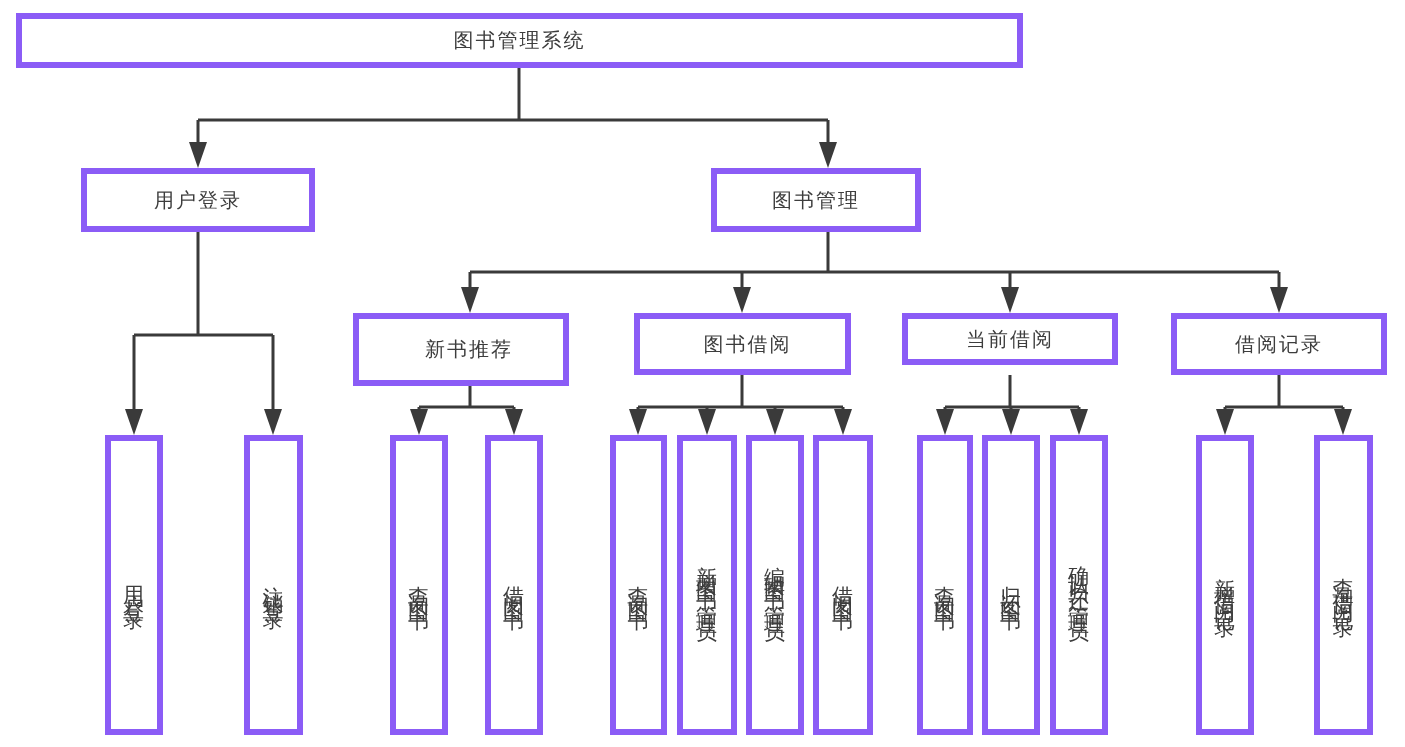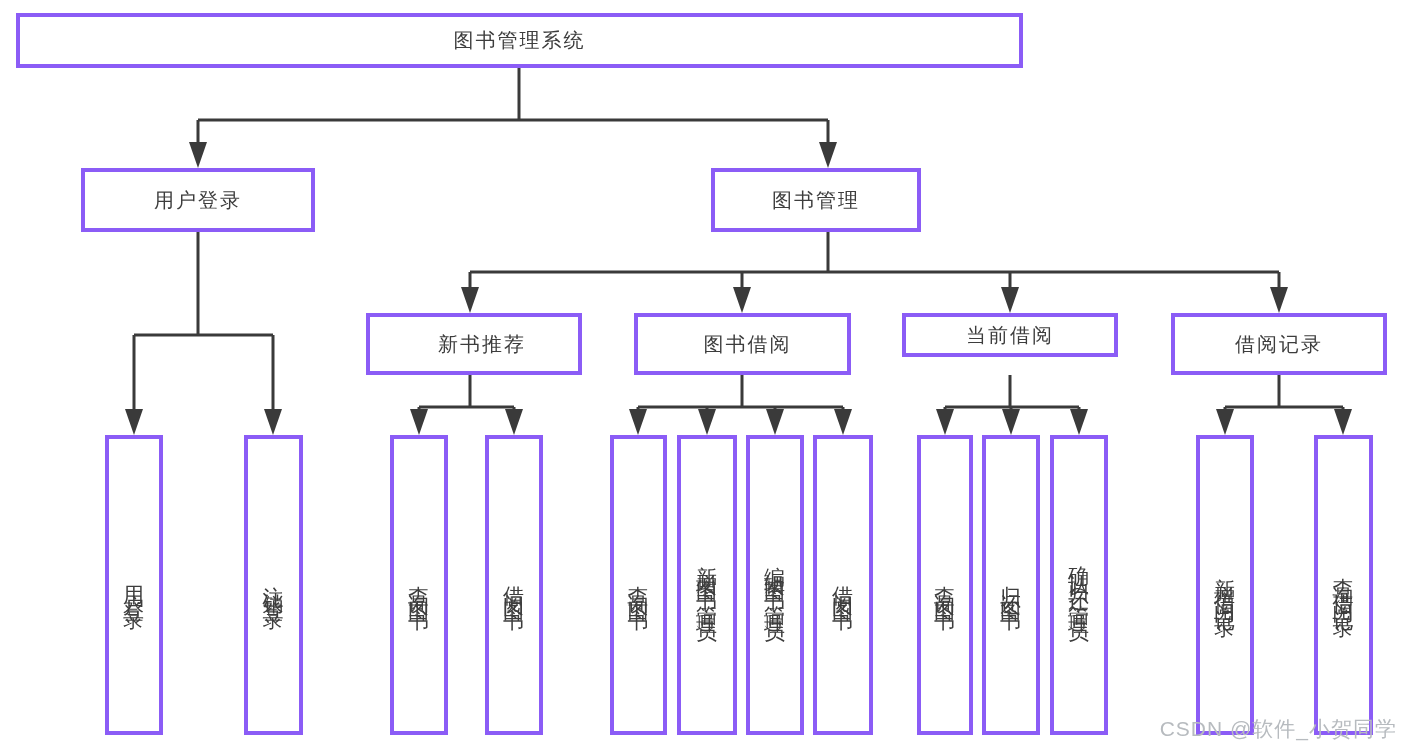"图书管理系统" .node { border: 4px solid #8b5cf6 -> 6px solid #8b5cf6 }
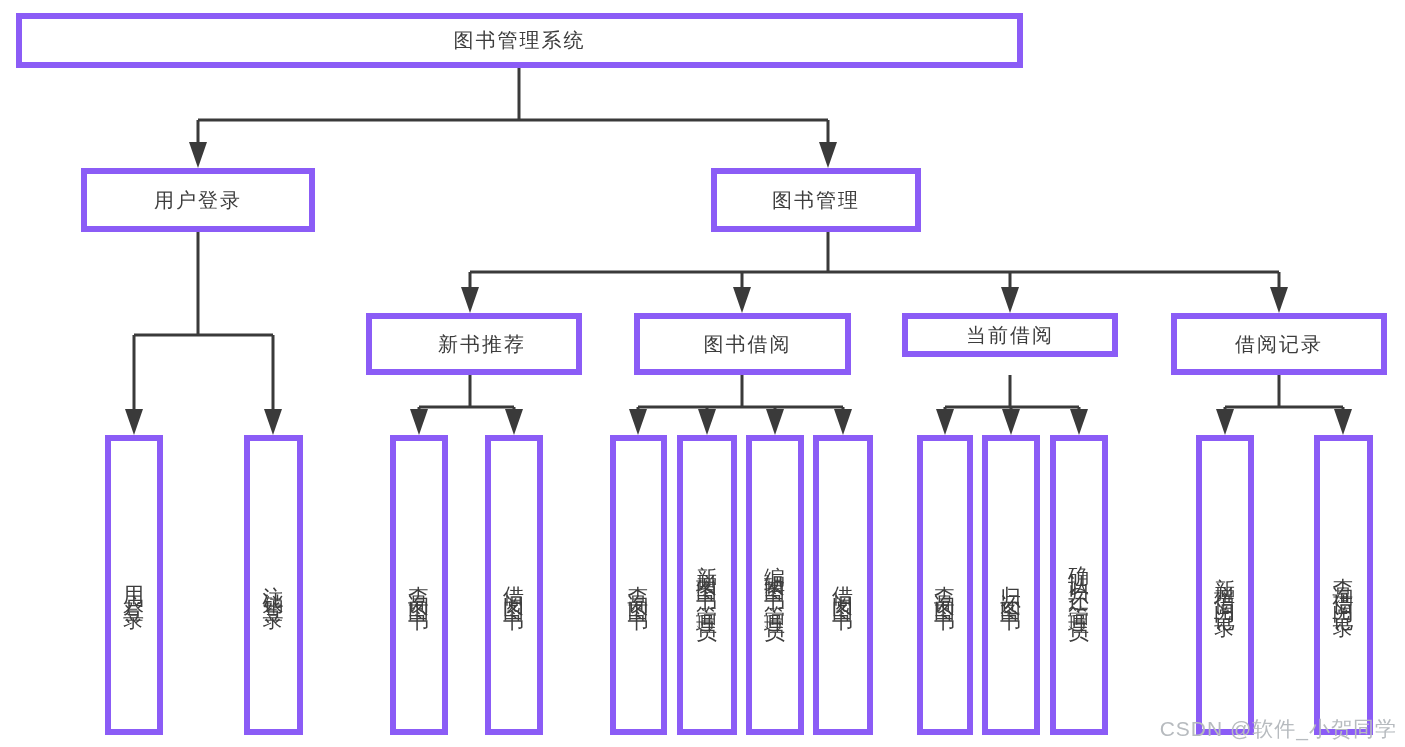"新书推荐" div.node { height: 62px -> 73px; left: 366px -> 353px }
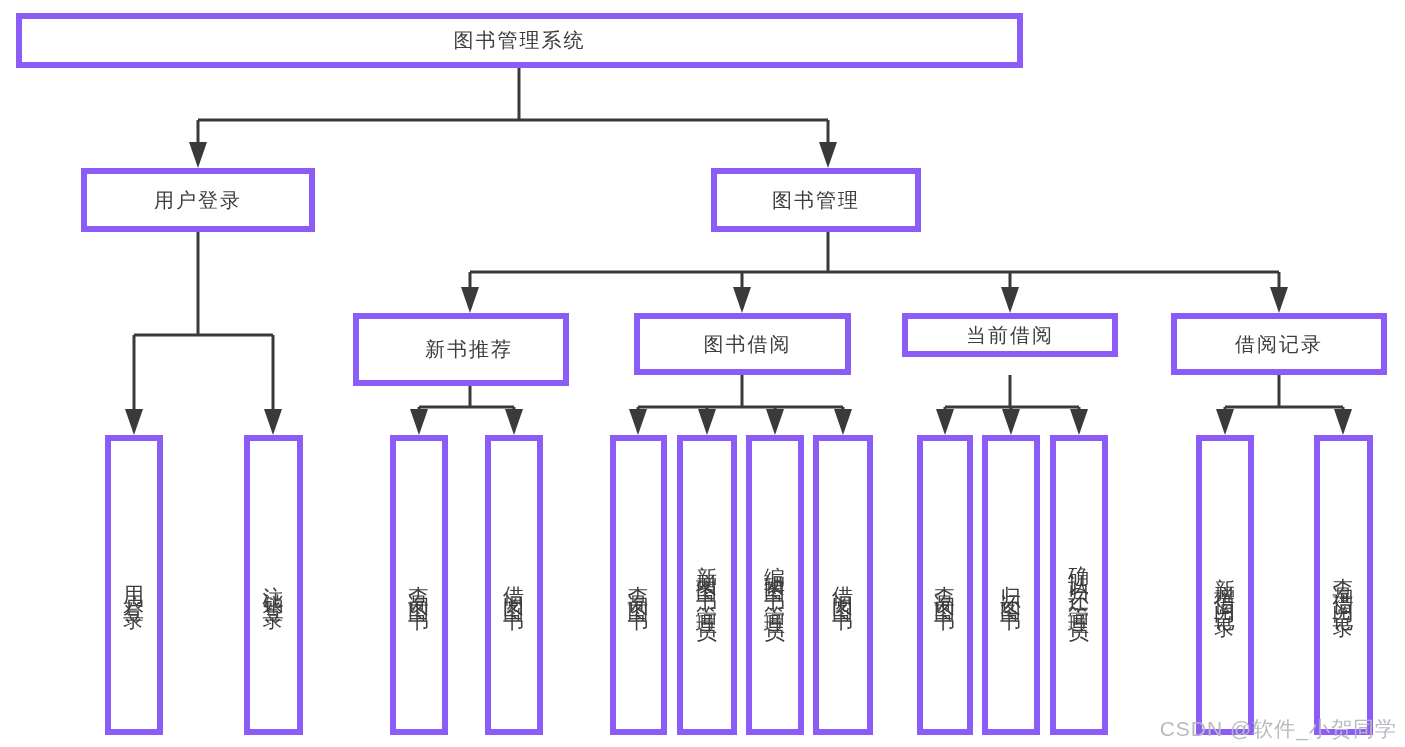"当前借阅" div.node { height: 44px -> 52px }
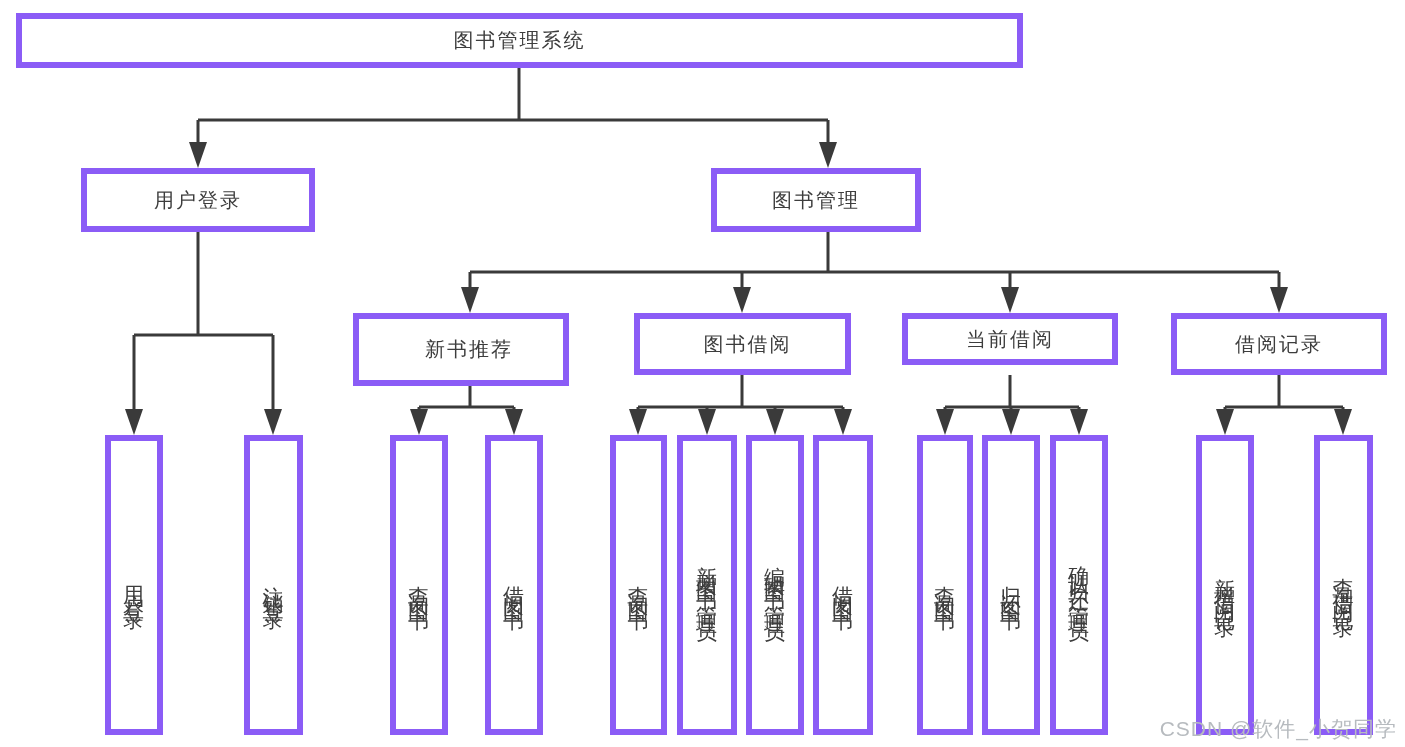"CSDN @软件_小贺同学" div.watermark { html: <div>CSDN @软件_小贺同学</div> -> none }
